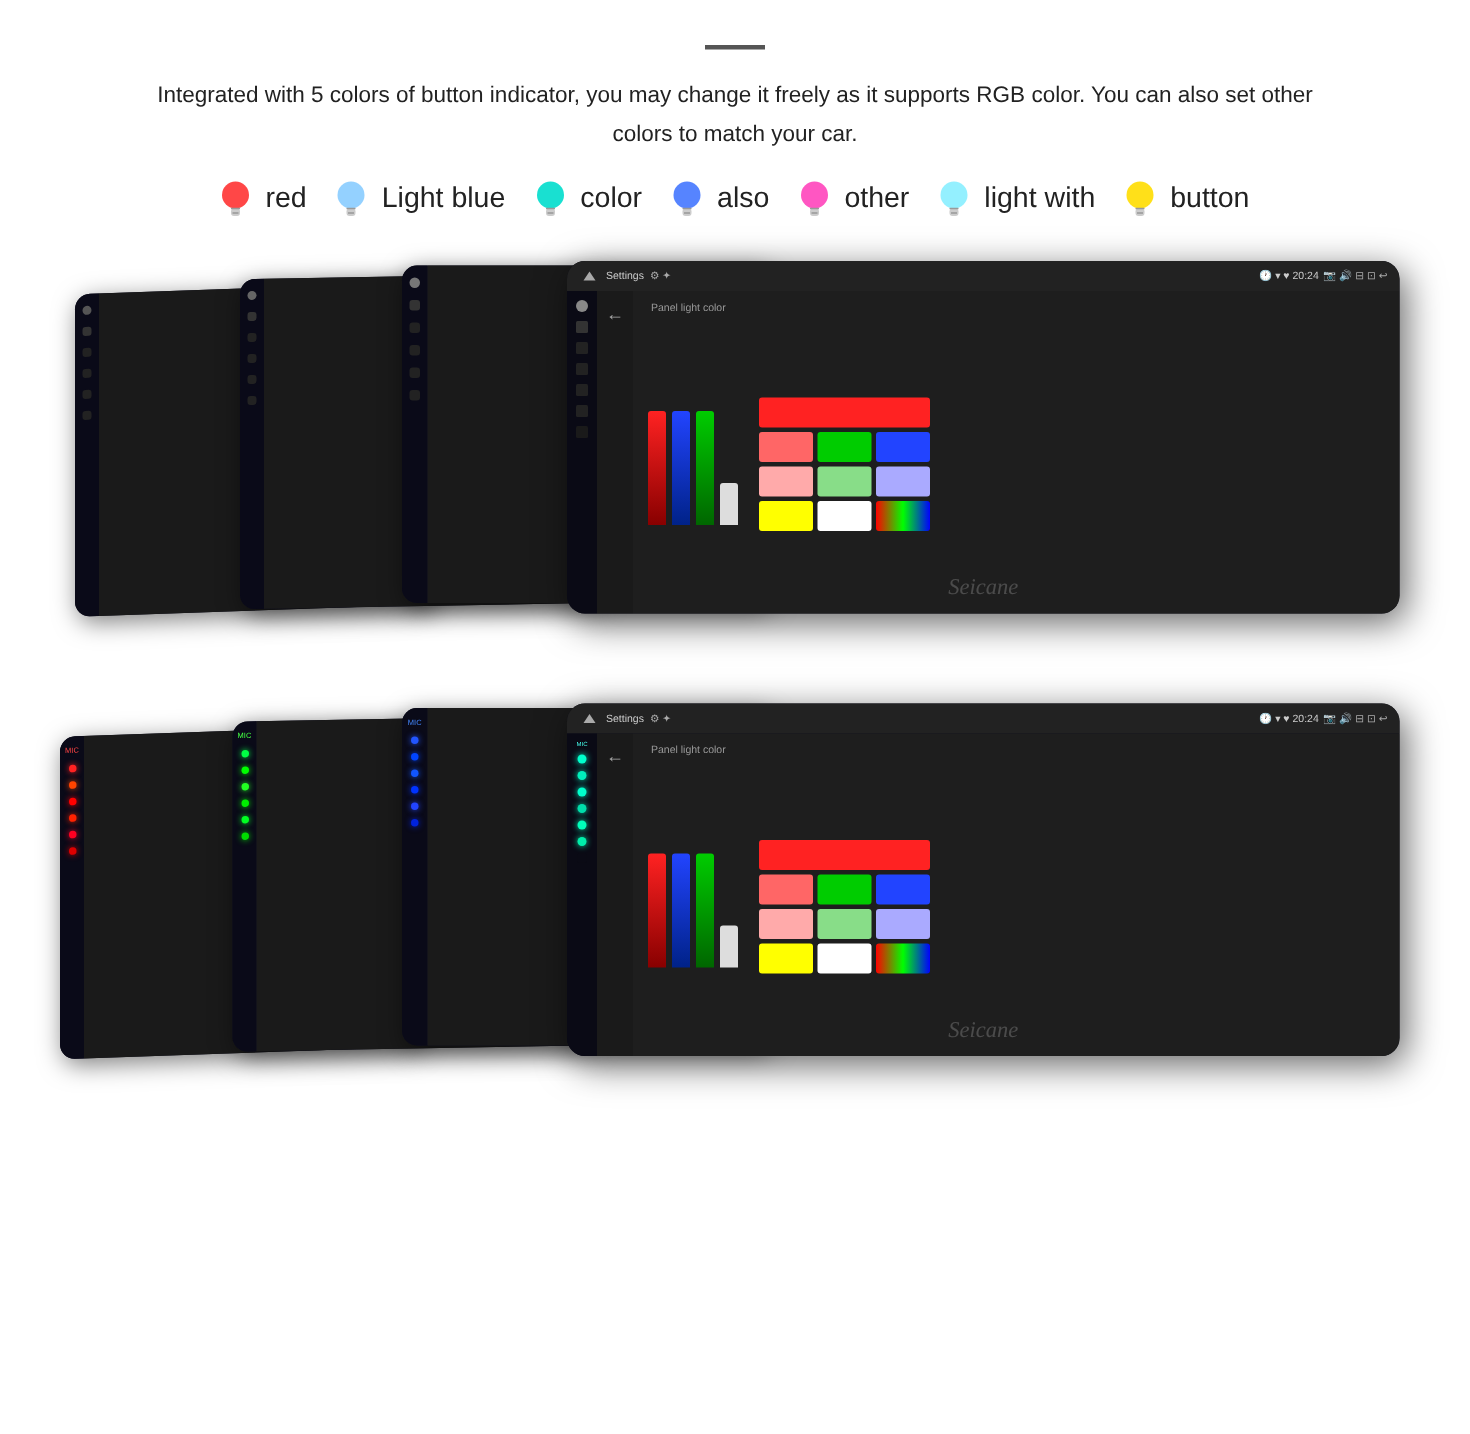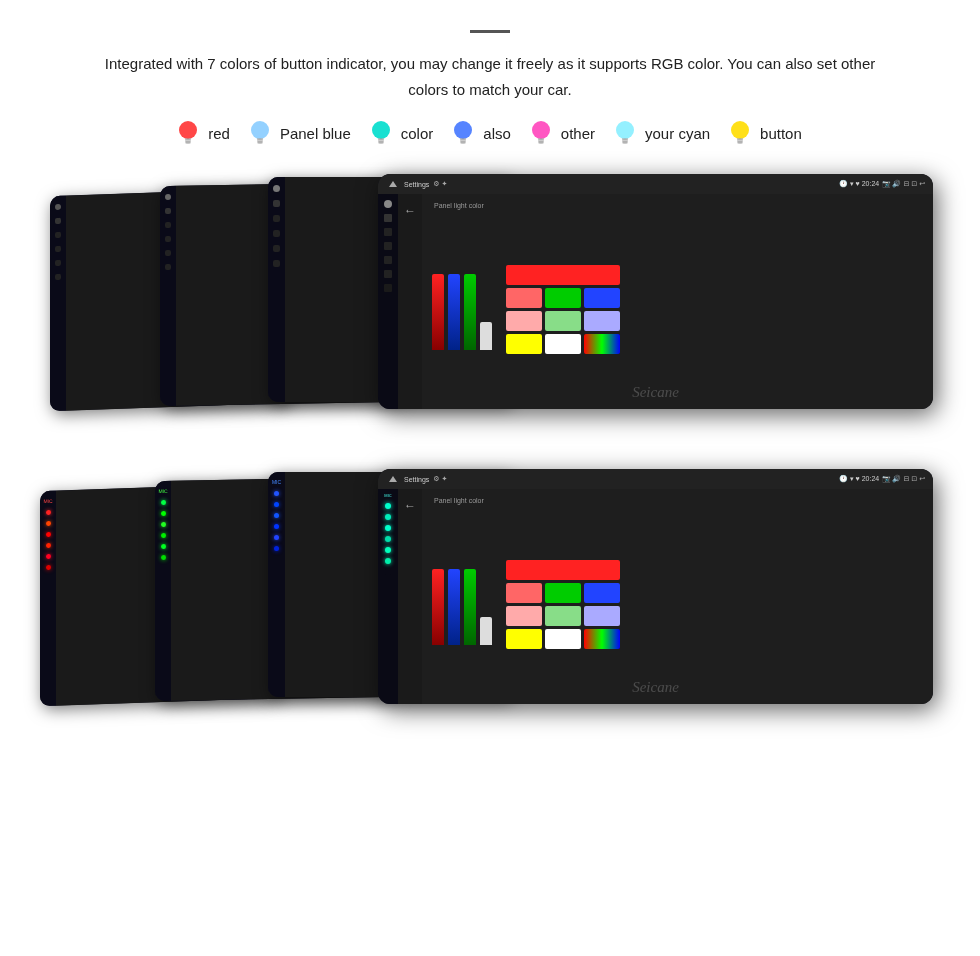"Integrated with 7 colors of" p.description { text: 7 -> 5 }
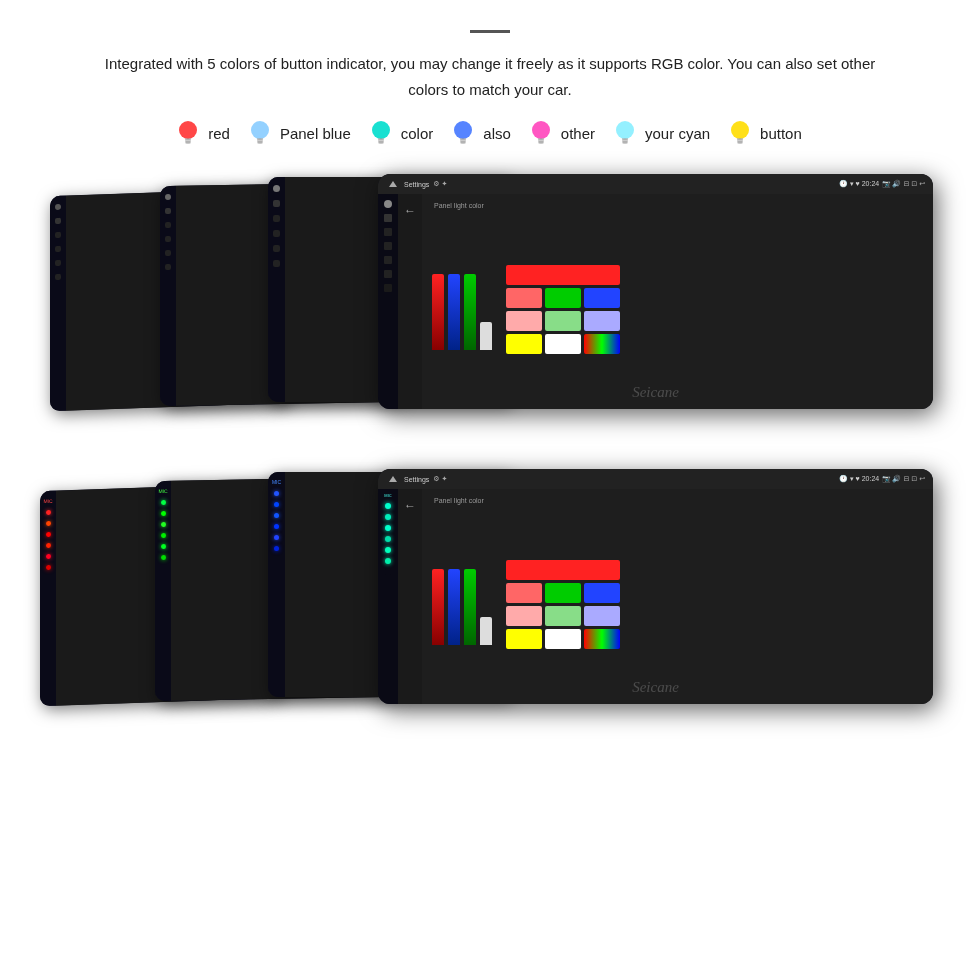"red" .color-item { font-size: 15px -> 19px }
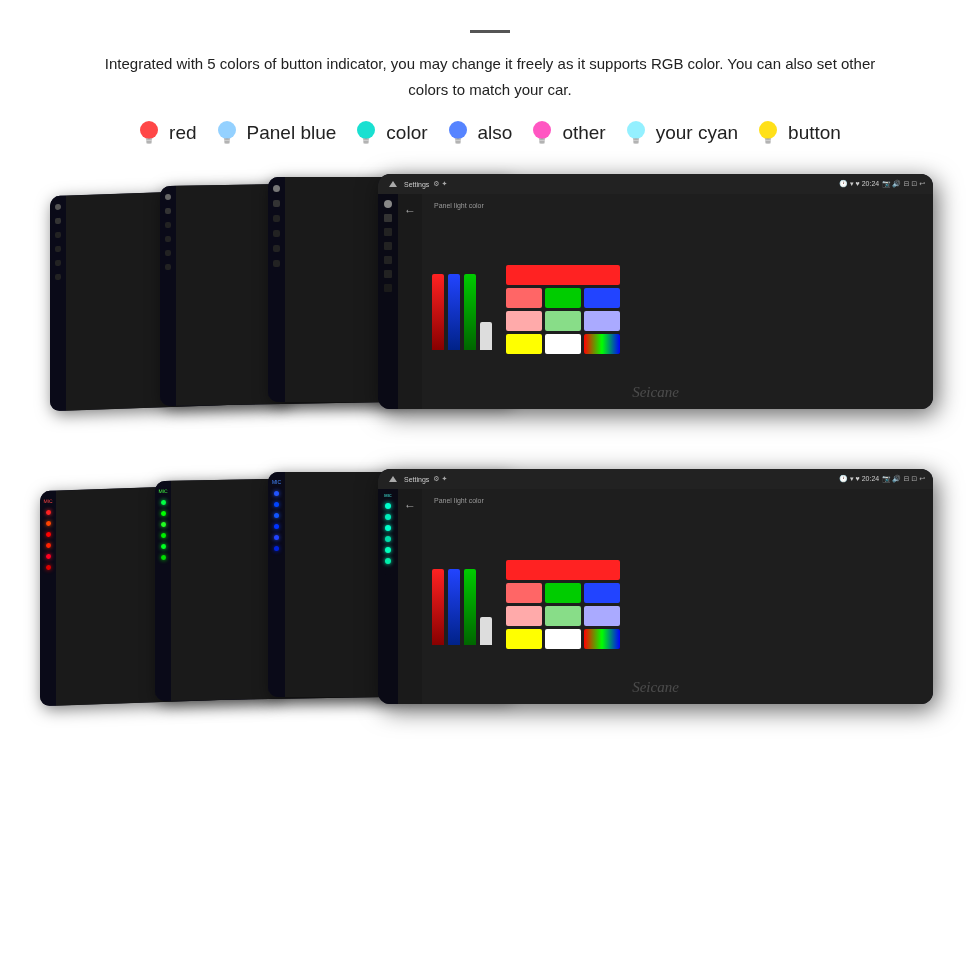"Panel blue" span { text: Panel -> Light }
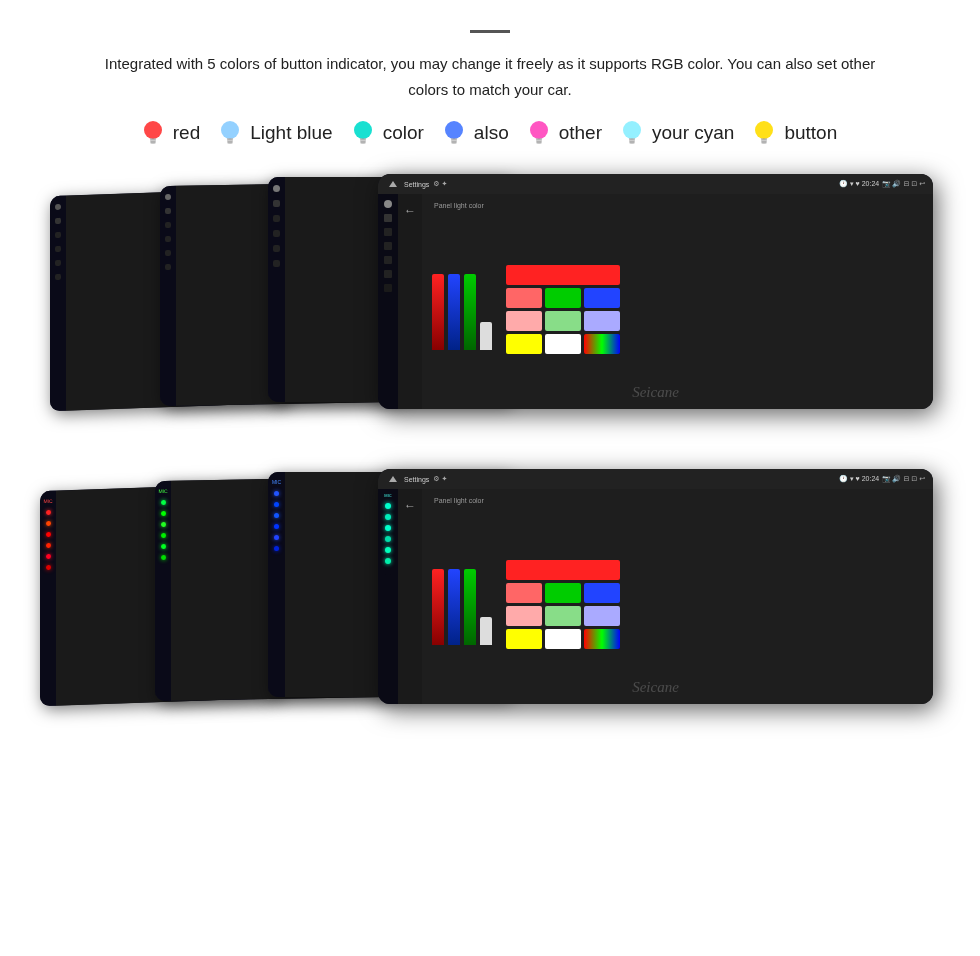"your cyan" span { text: your cyan -> light with }
